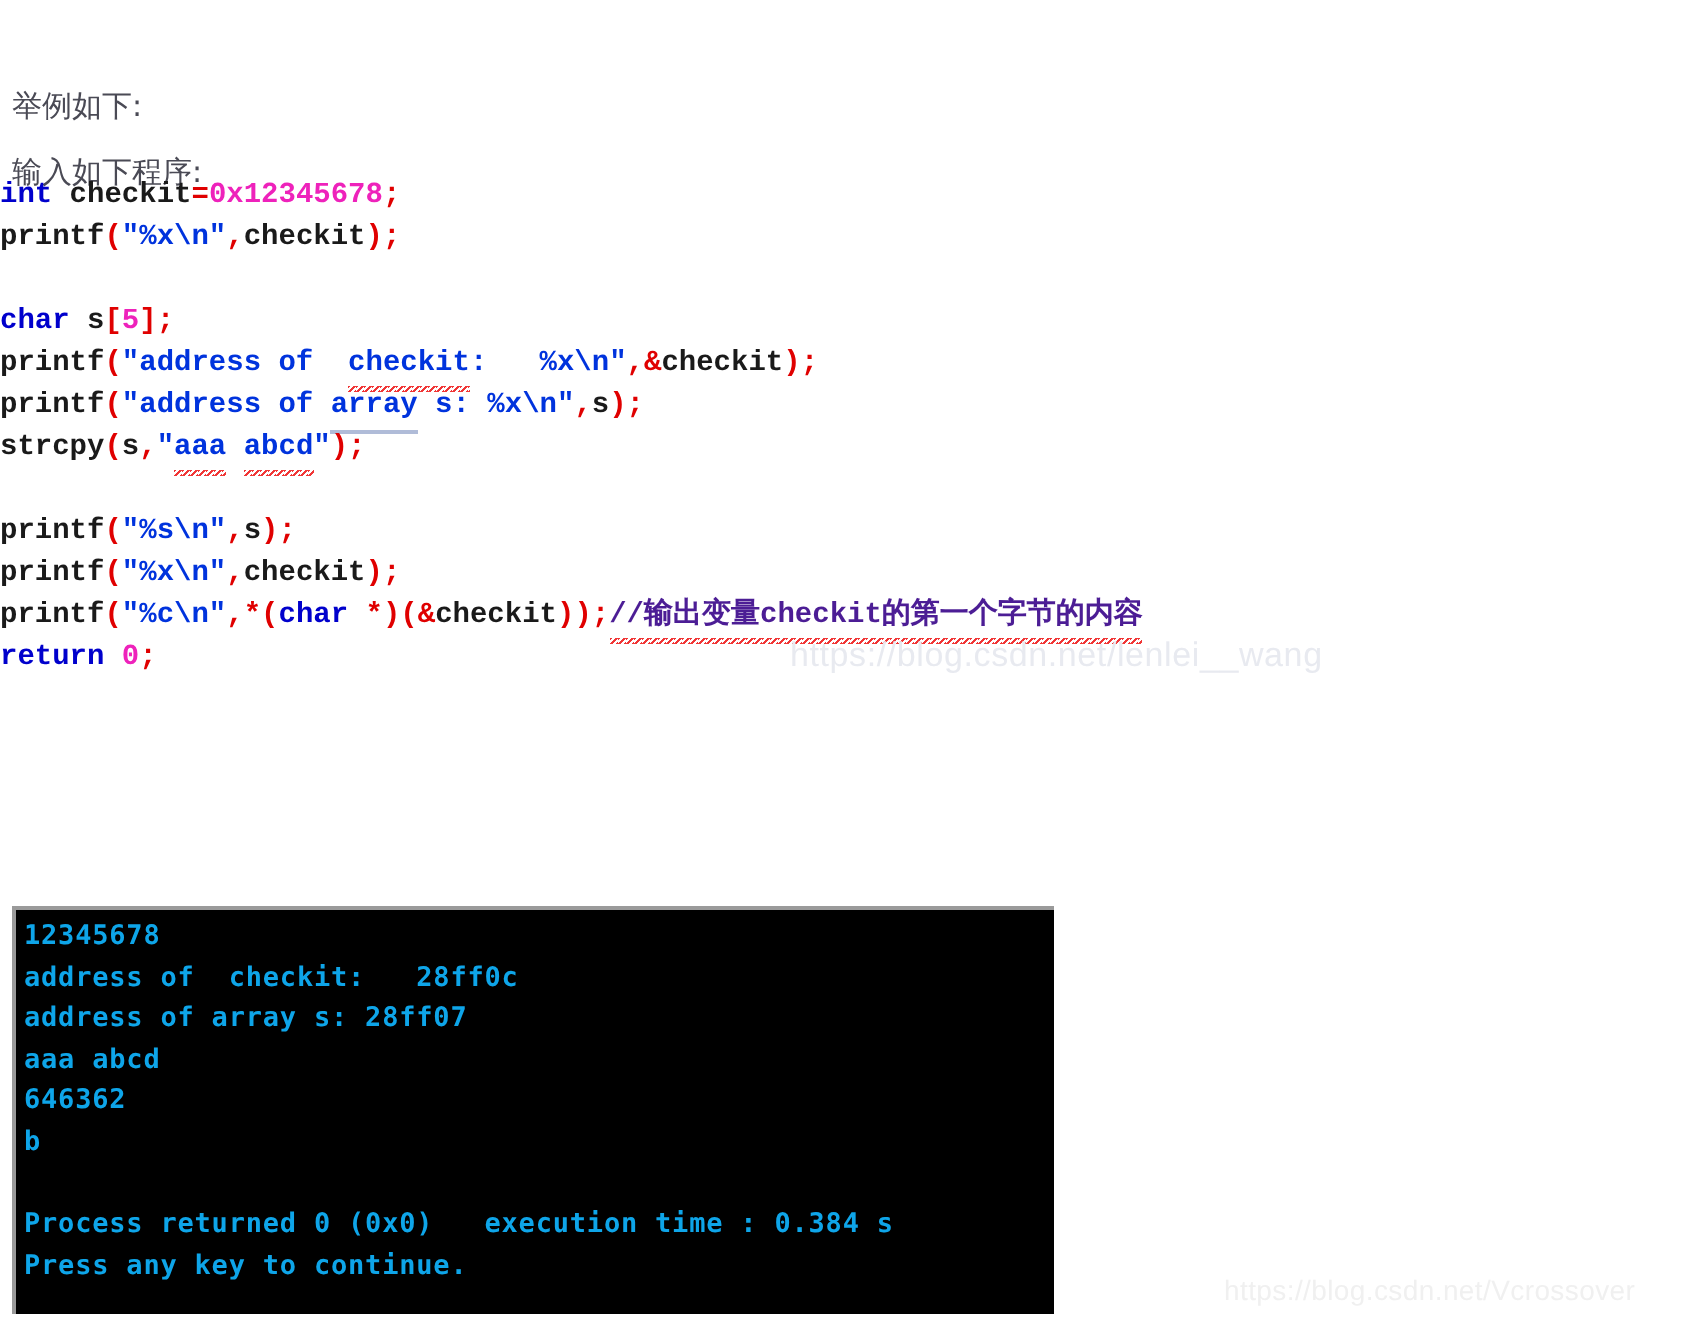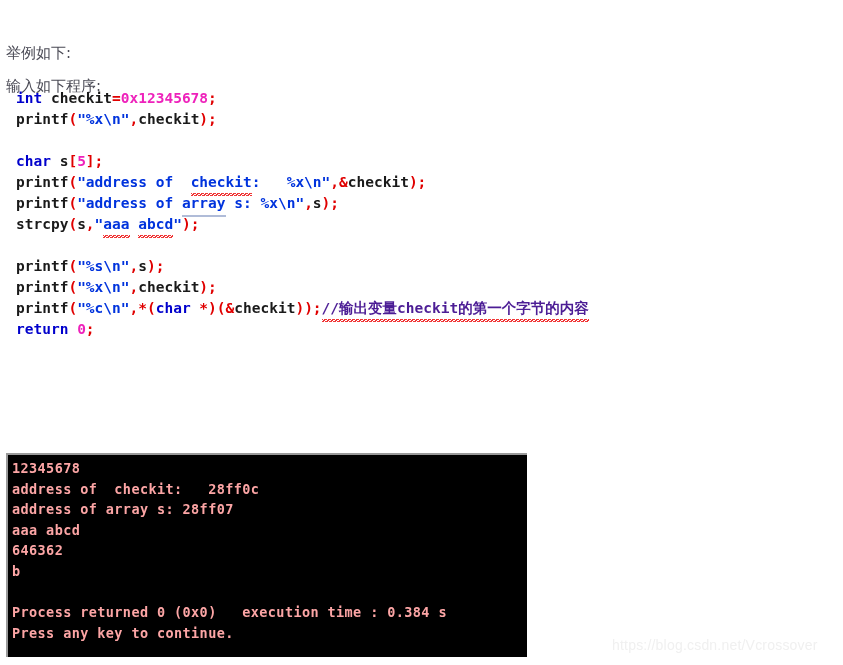"int checkit=0x12345678;" .code-line { font-family: none -> Liberation Mono, monospace; padding-left: 16px -> none }
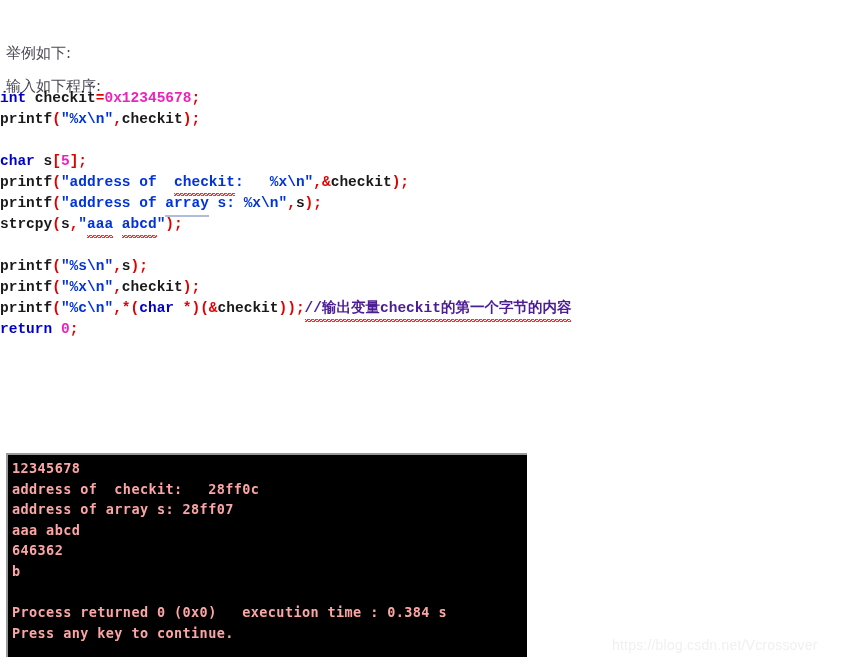"https://blog.csdn.net/lenlei__wang" div.wm-inline { html: none -> <div>https://blog.csdn.net/lenlei__wang</div> }
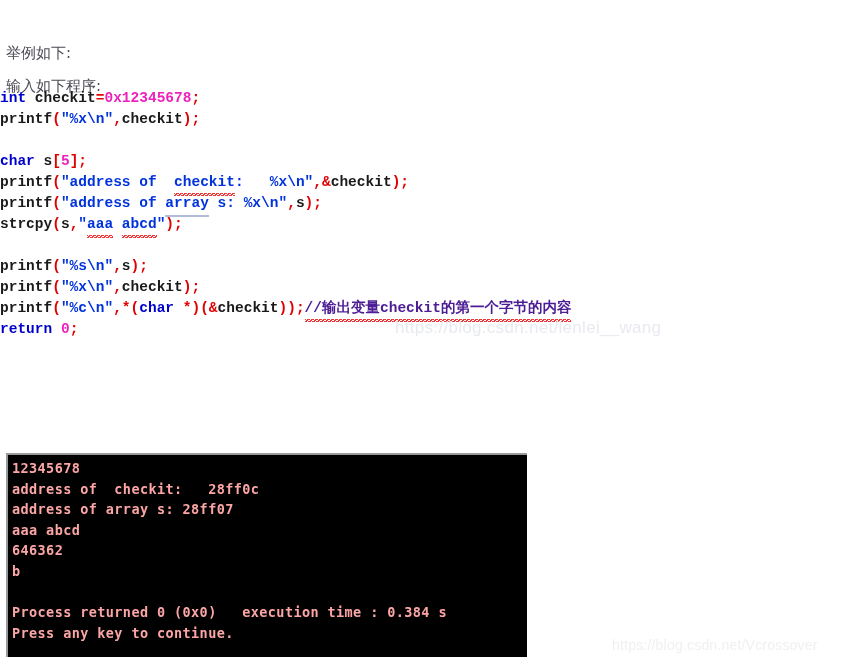"12345678" .console-text { color: #fca5a5 -> #0ea5e9 }
